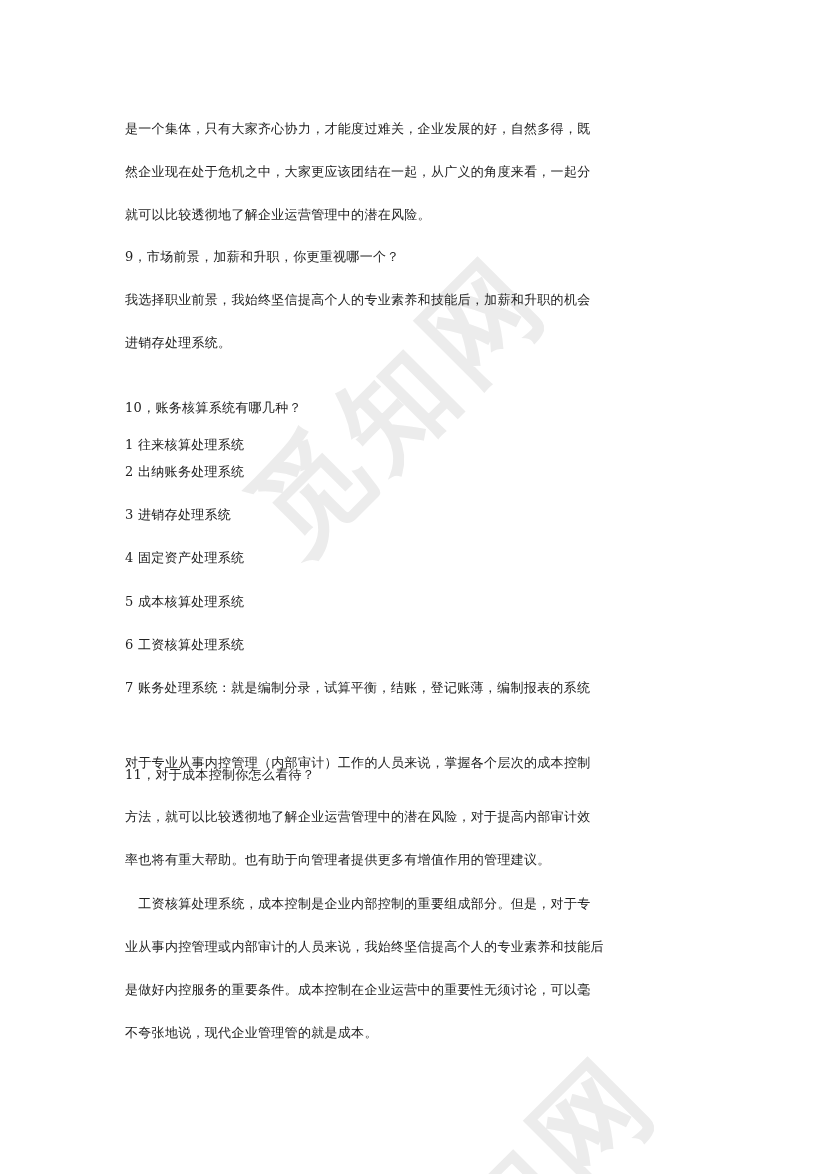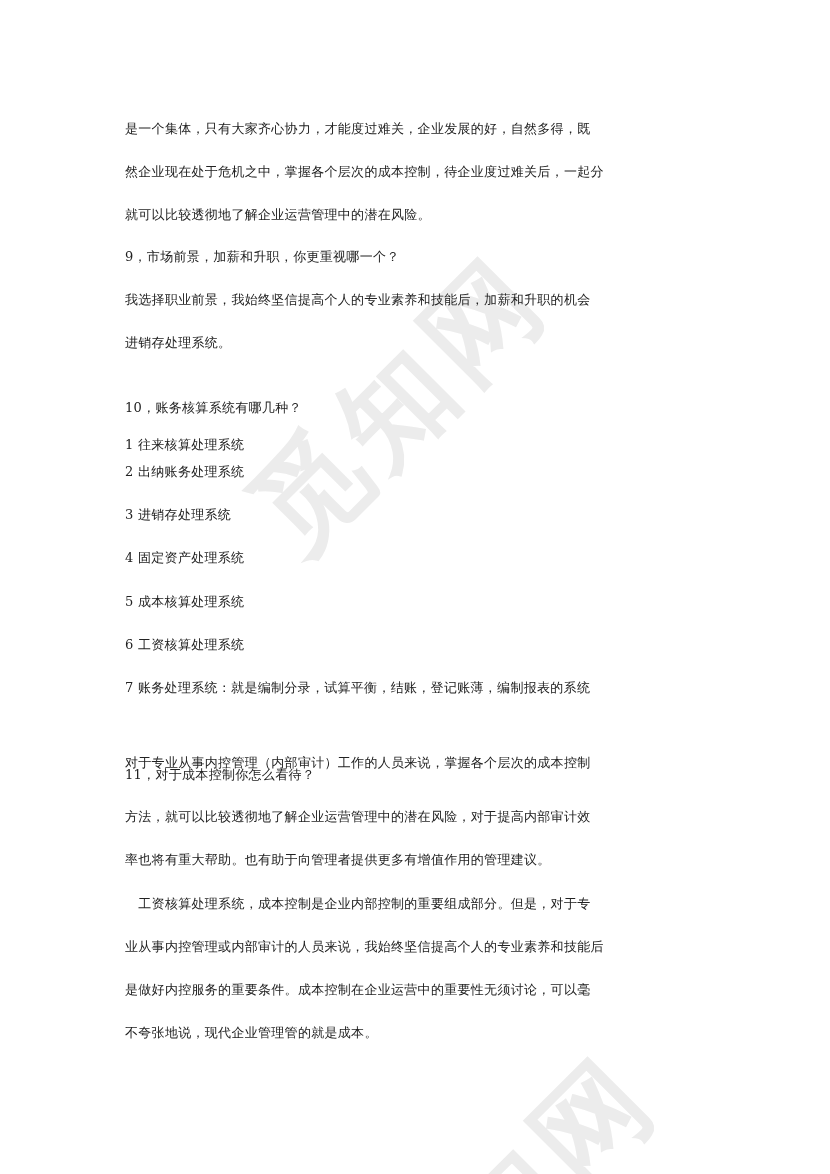"然企业现在处于危机之中，掌握各个层次的成本控制，待企业度过难关后，一起分" div.line { text: 掌握各个层次的成本控制，待企业度过难关后 -> 大家更应该团结在一起，从广义的角度来看 }
